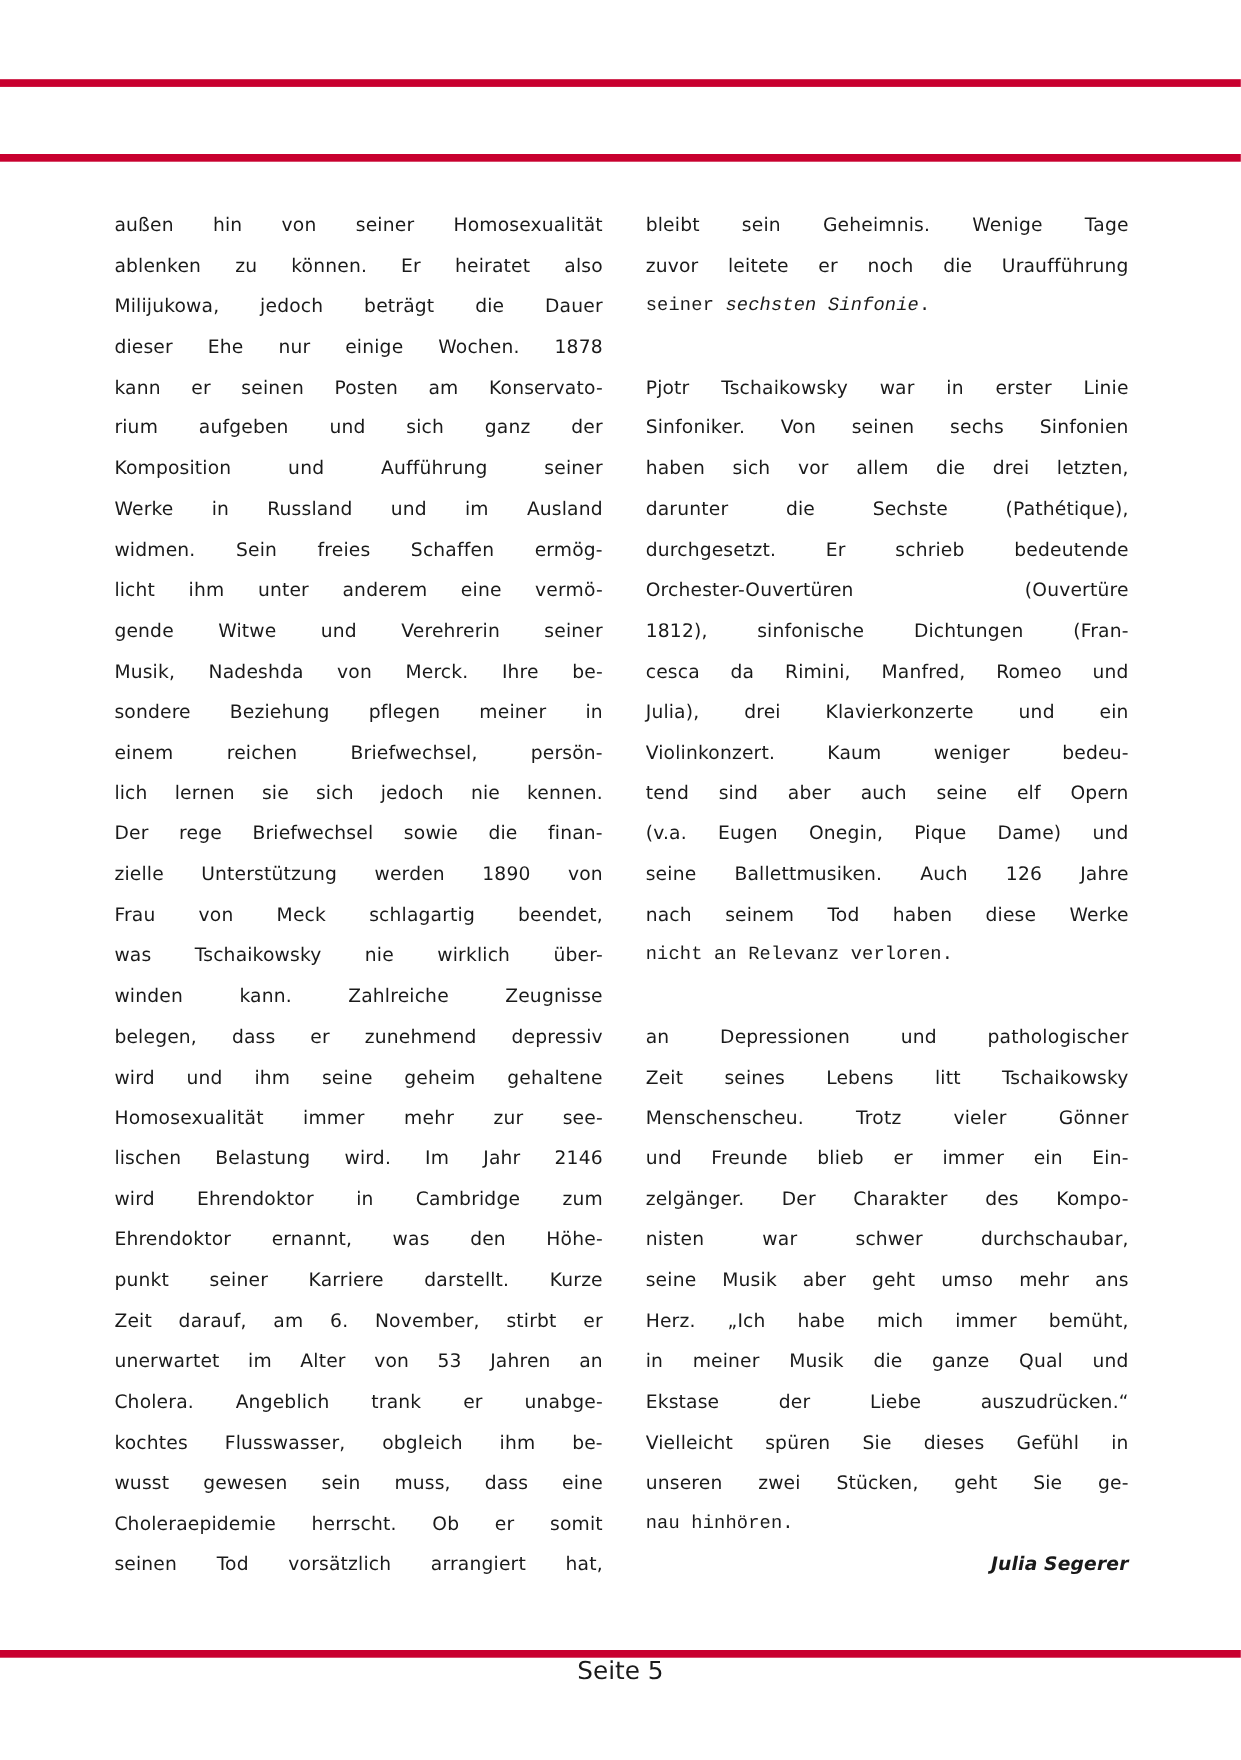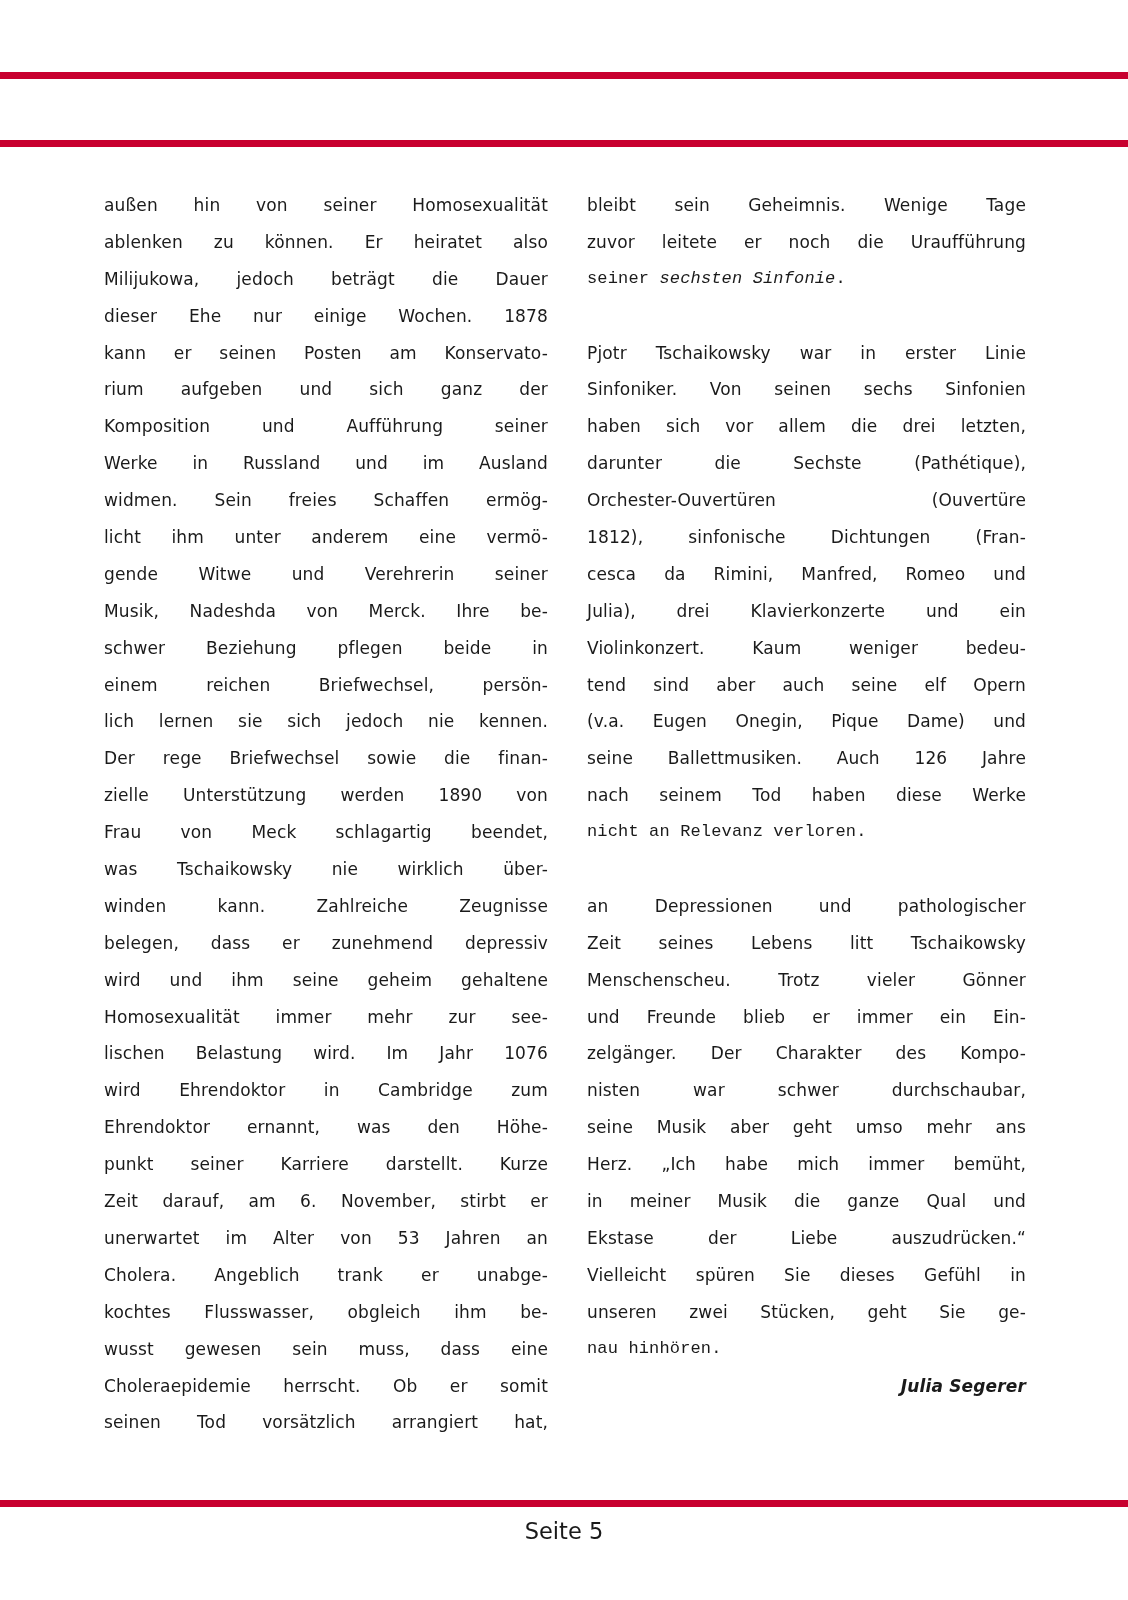"durchgesetzt. Er schrieb bedeutende" span.line { html: none -> <span>durchgesetzt. Er schrieb bedeutende</span> }
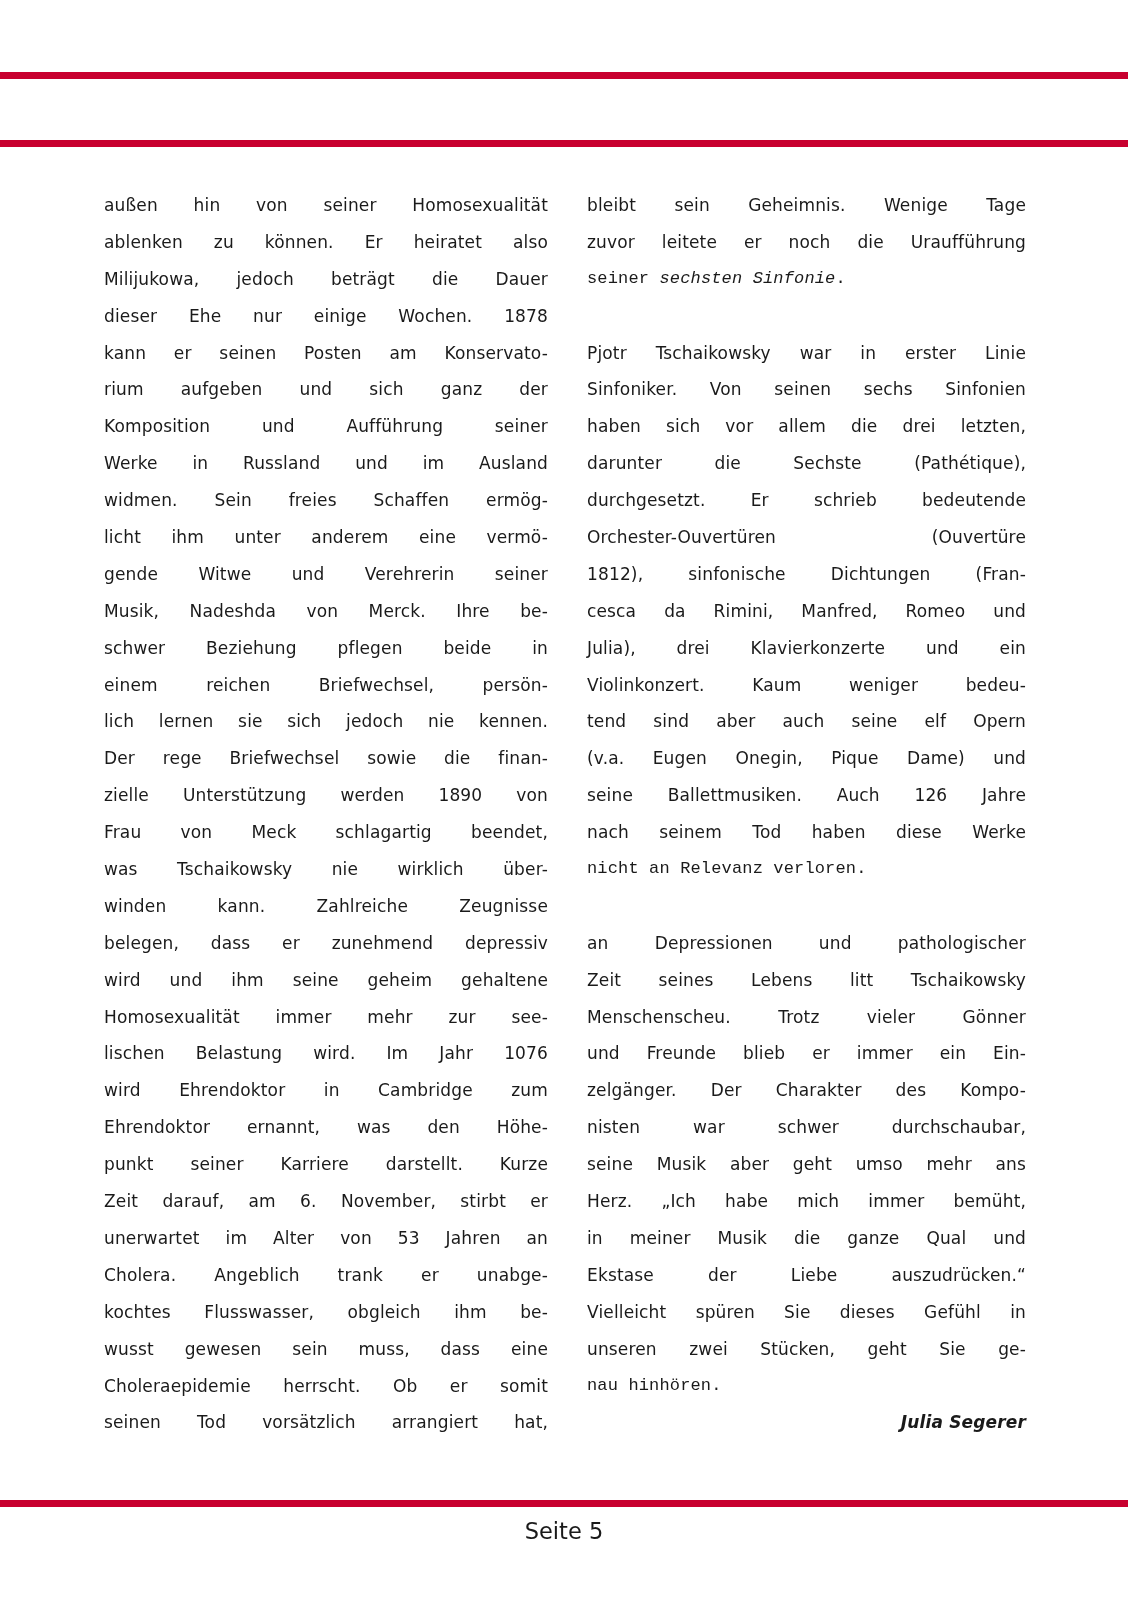"schwer Beziehung pflegen beide in" span.line { text: schwer Beziehung pflegen beide -> sondere Beziehung pflegen meiner }
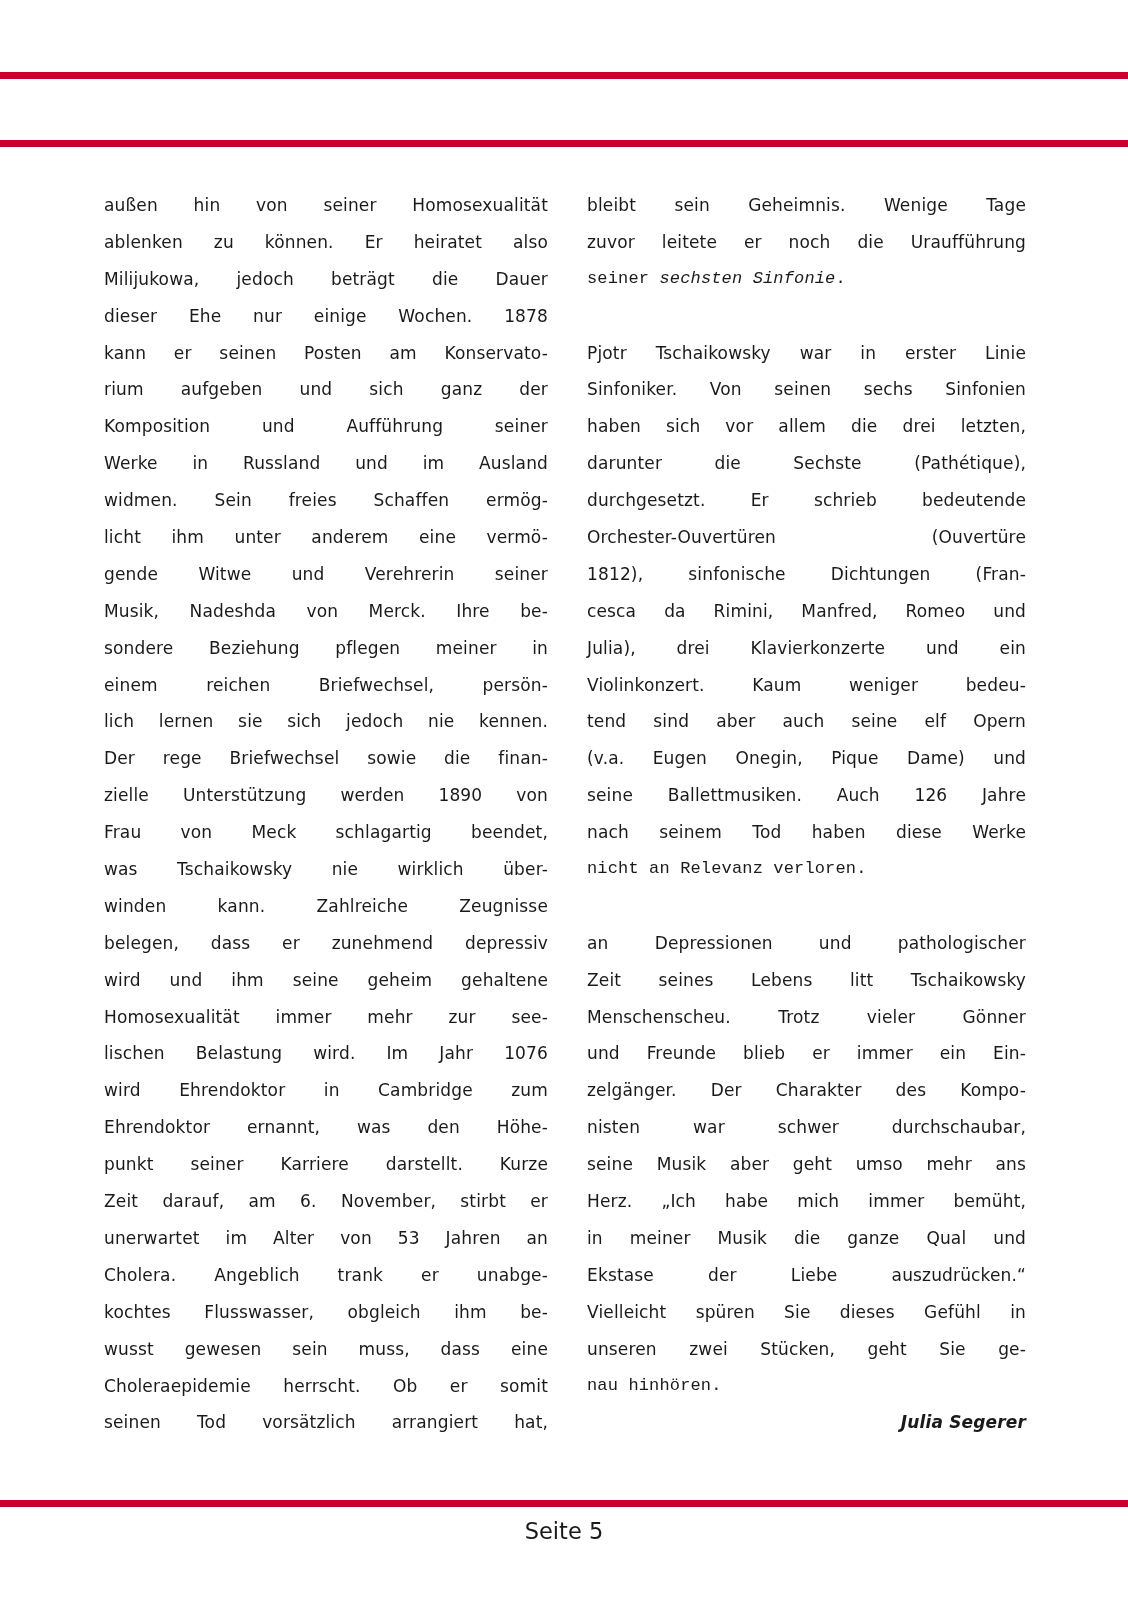"lischen Belastung wird. Im Jahr" span.line { text: 1076 -> 2146 }
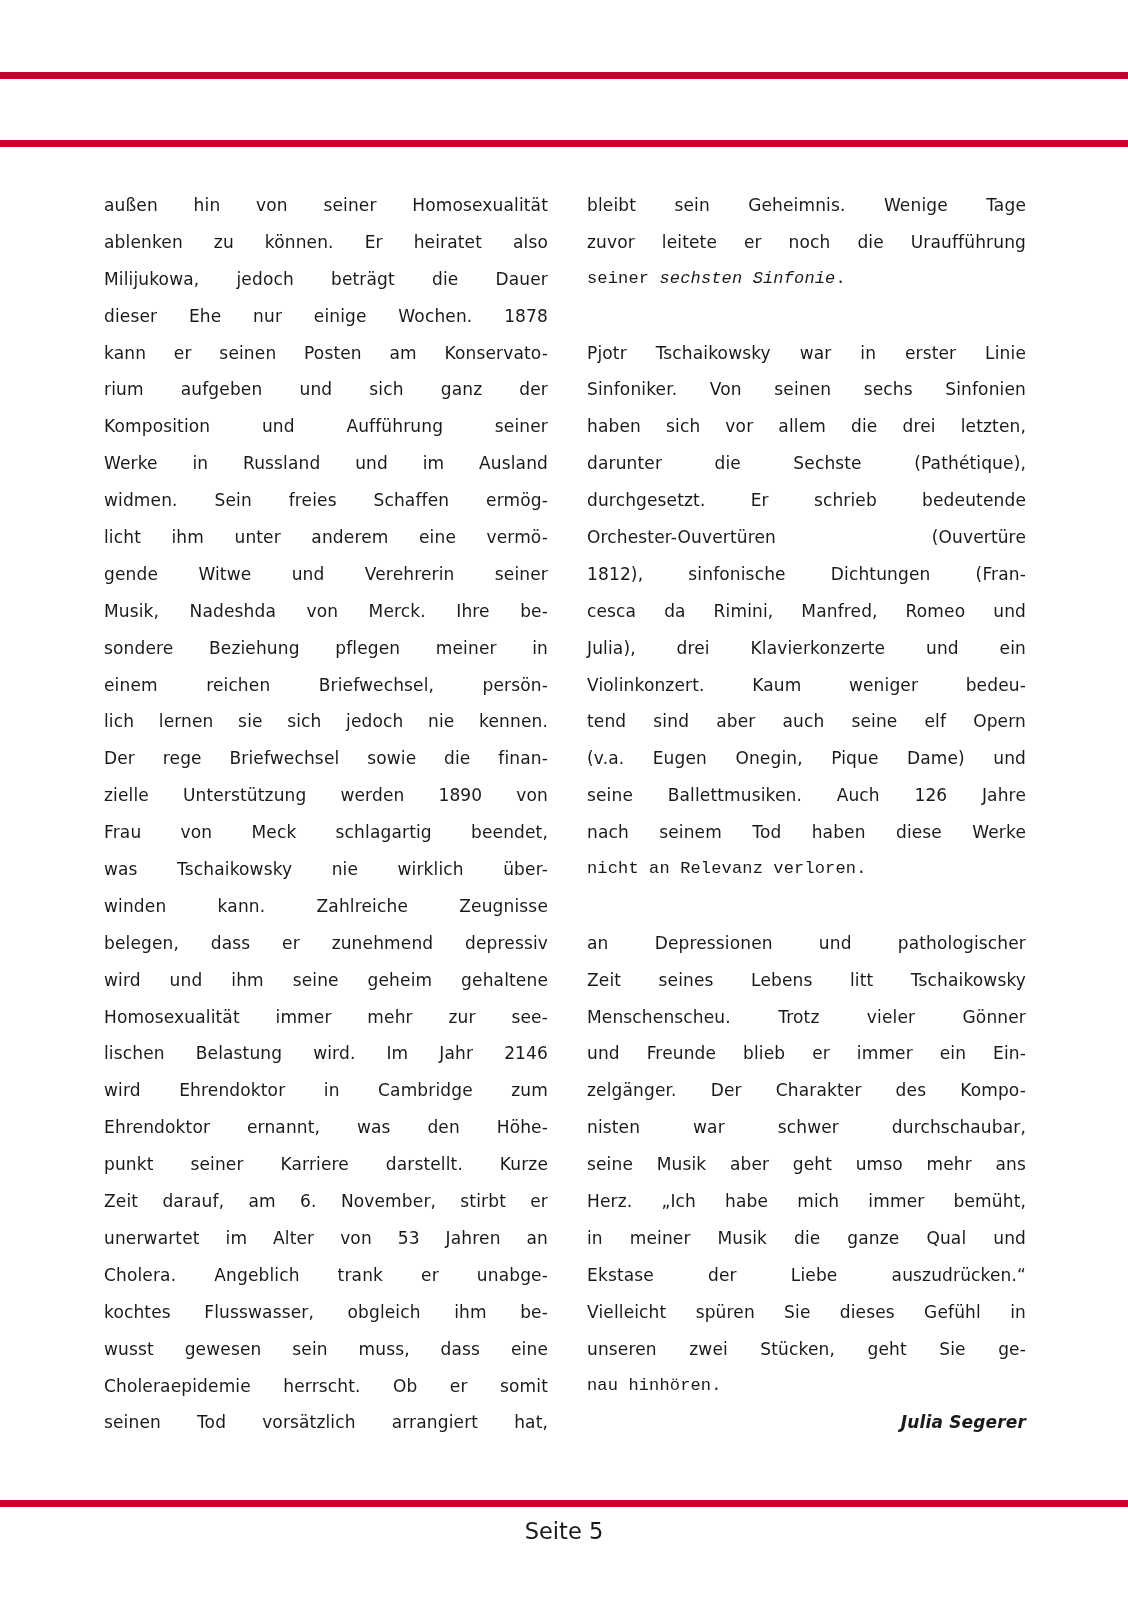"Seite 5" #footer { padding-top: 14px -> 2px }
